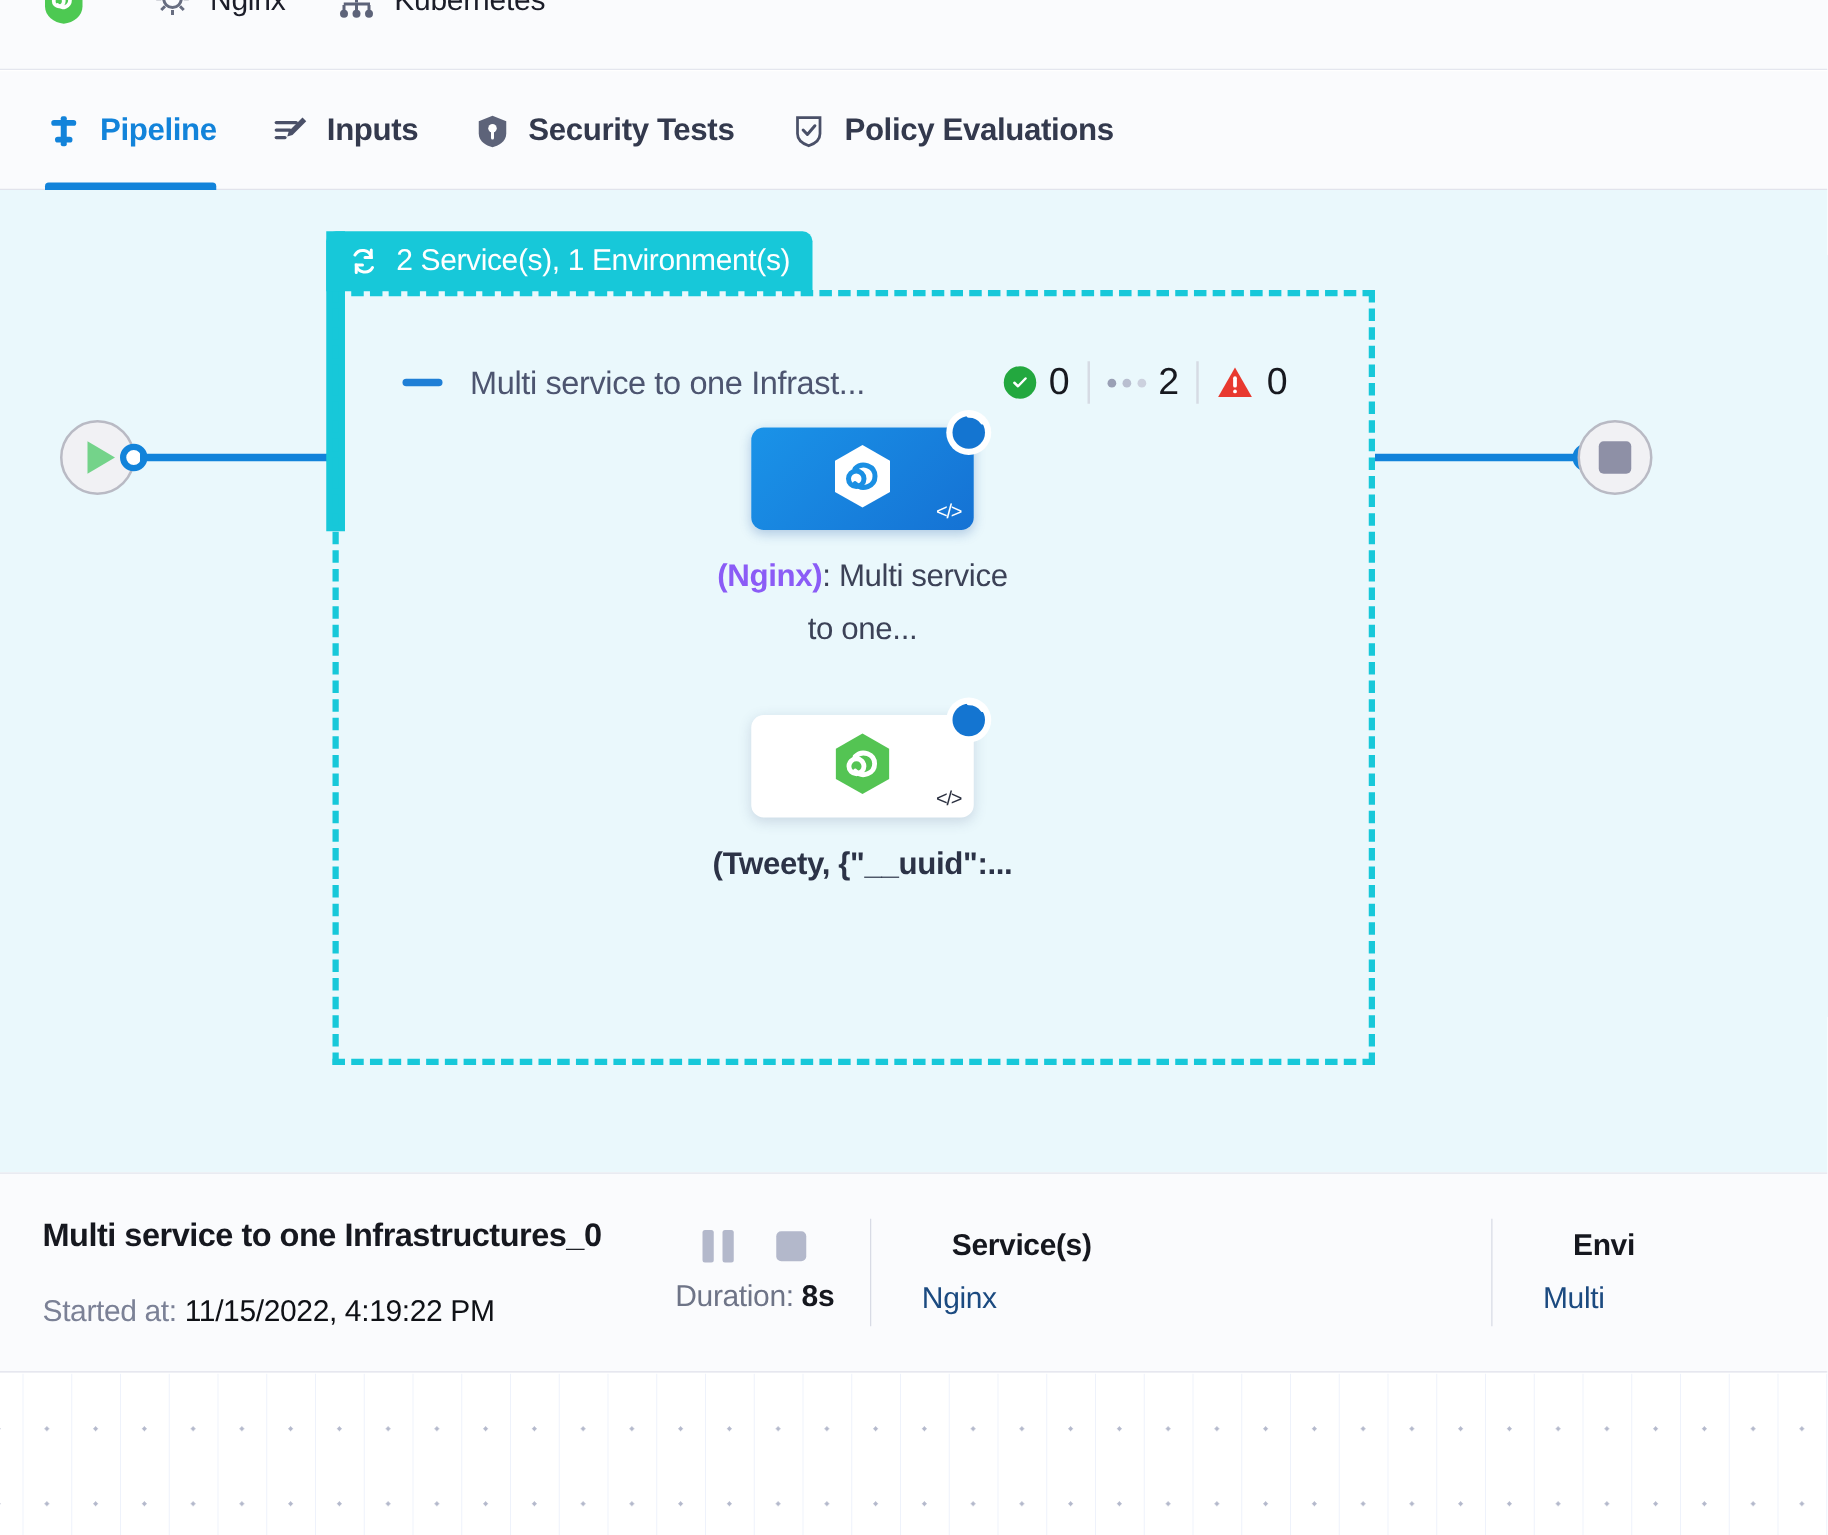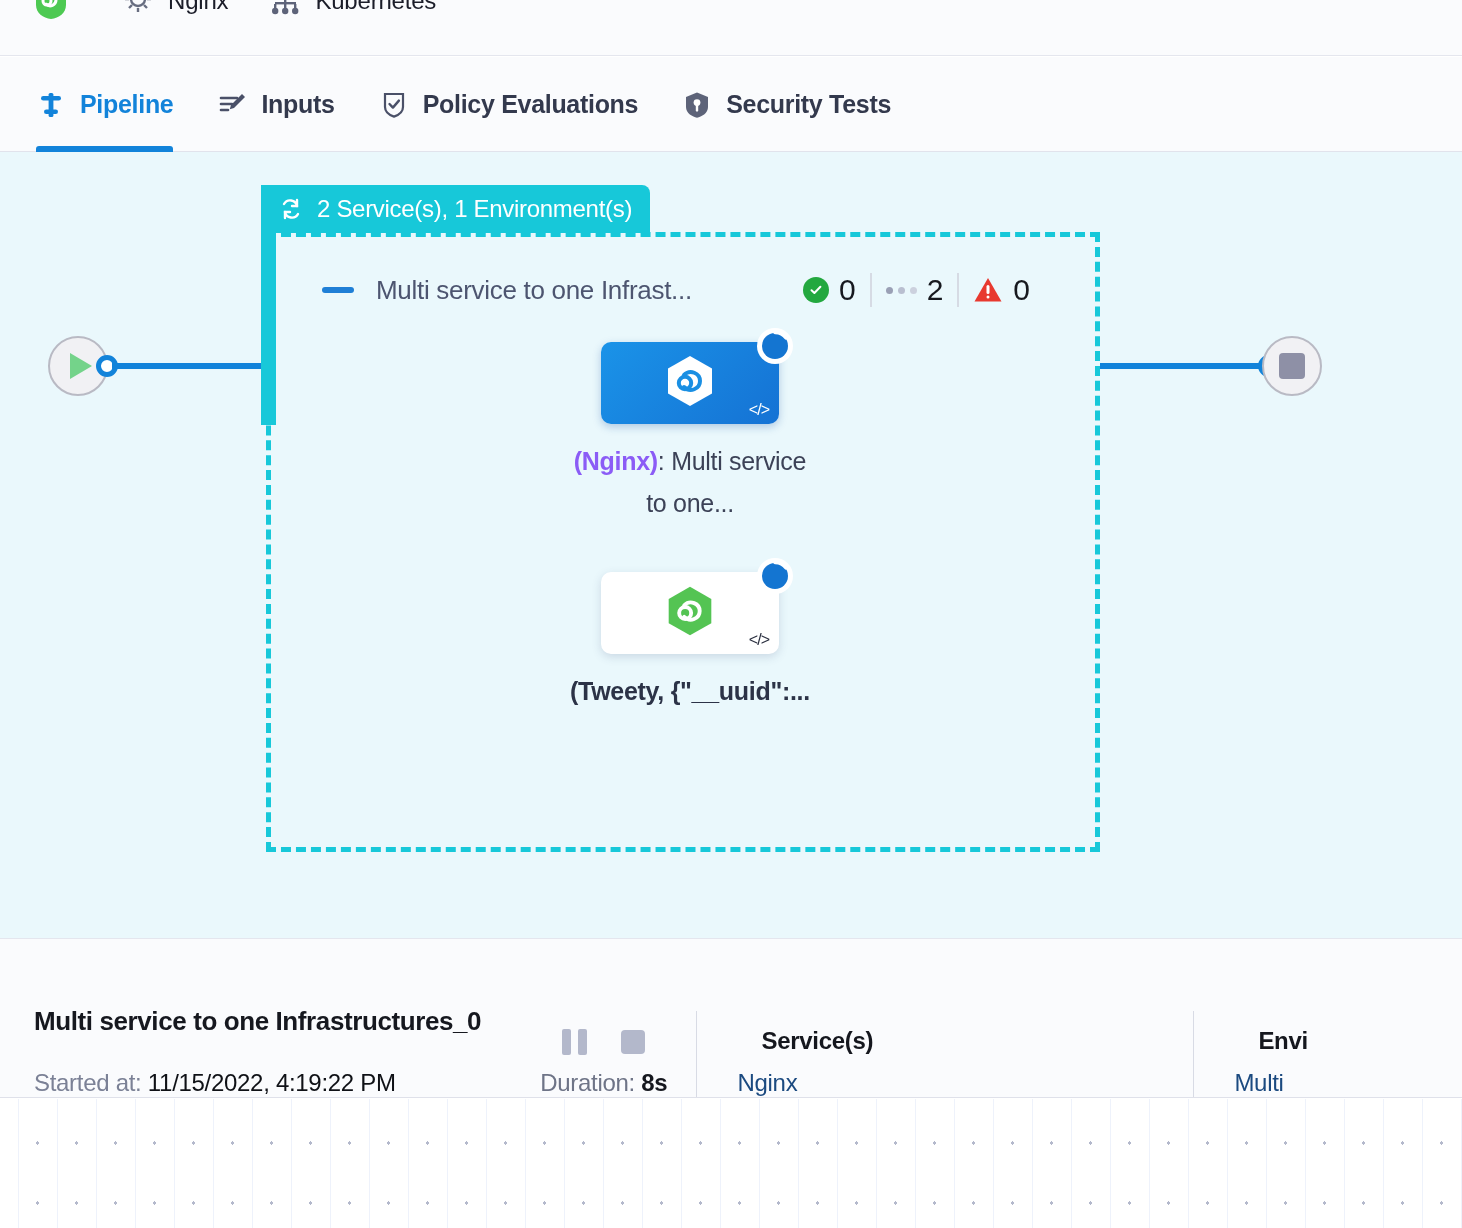"Policy Evaluations" div.tab { order: before "Security Tests" -> after "Security Tests" }
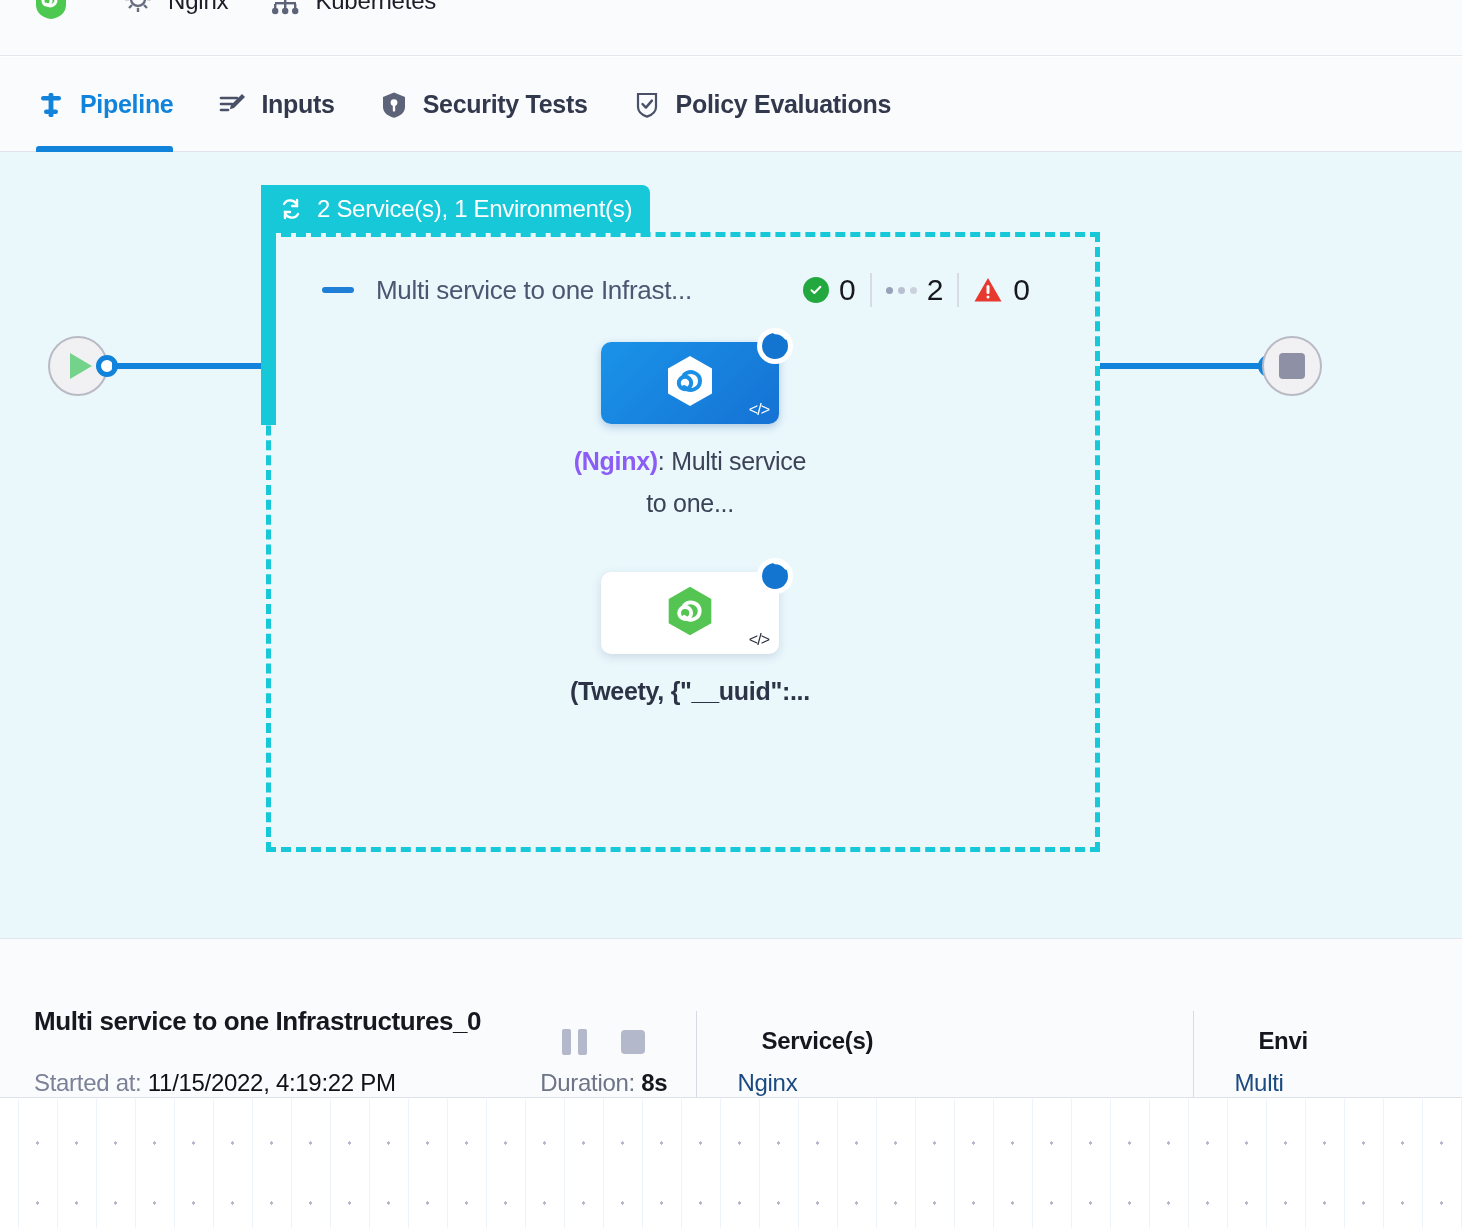"Multi service to one Infrast..." .group-head { top: 117px -> 133px }
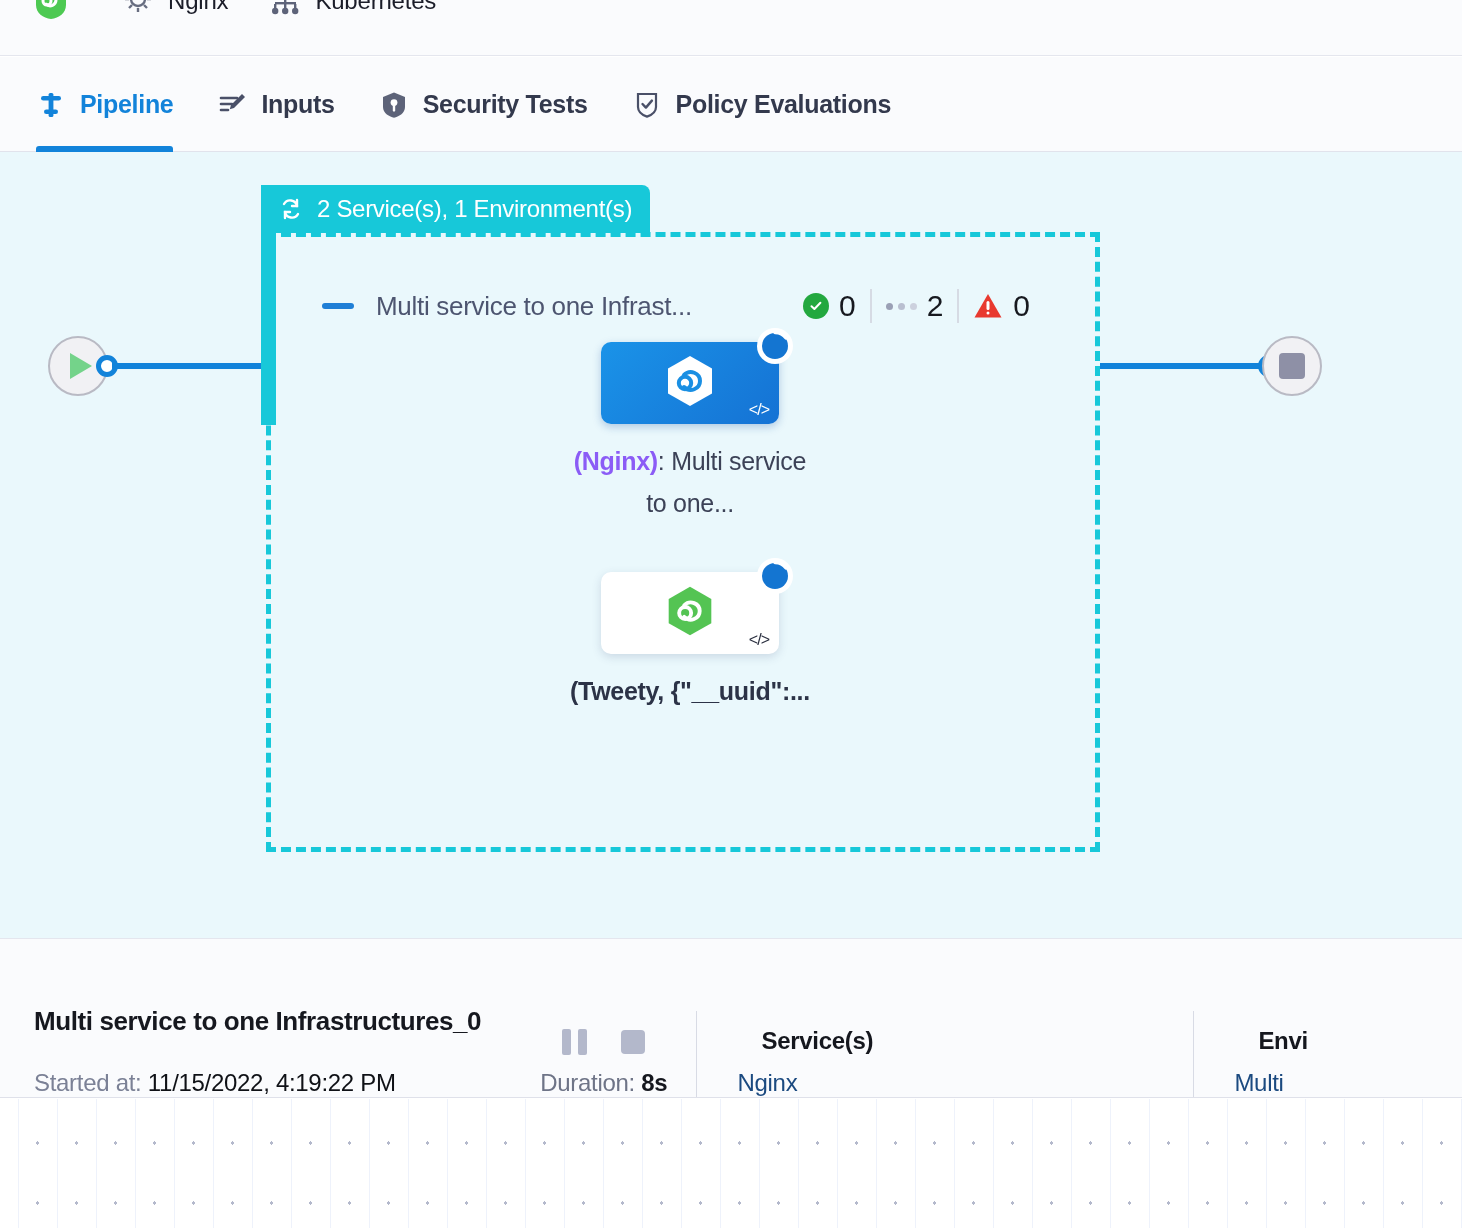"Multi service to one Infrastructures_0" .footer { align-items: flex-end -> center }
